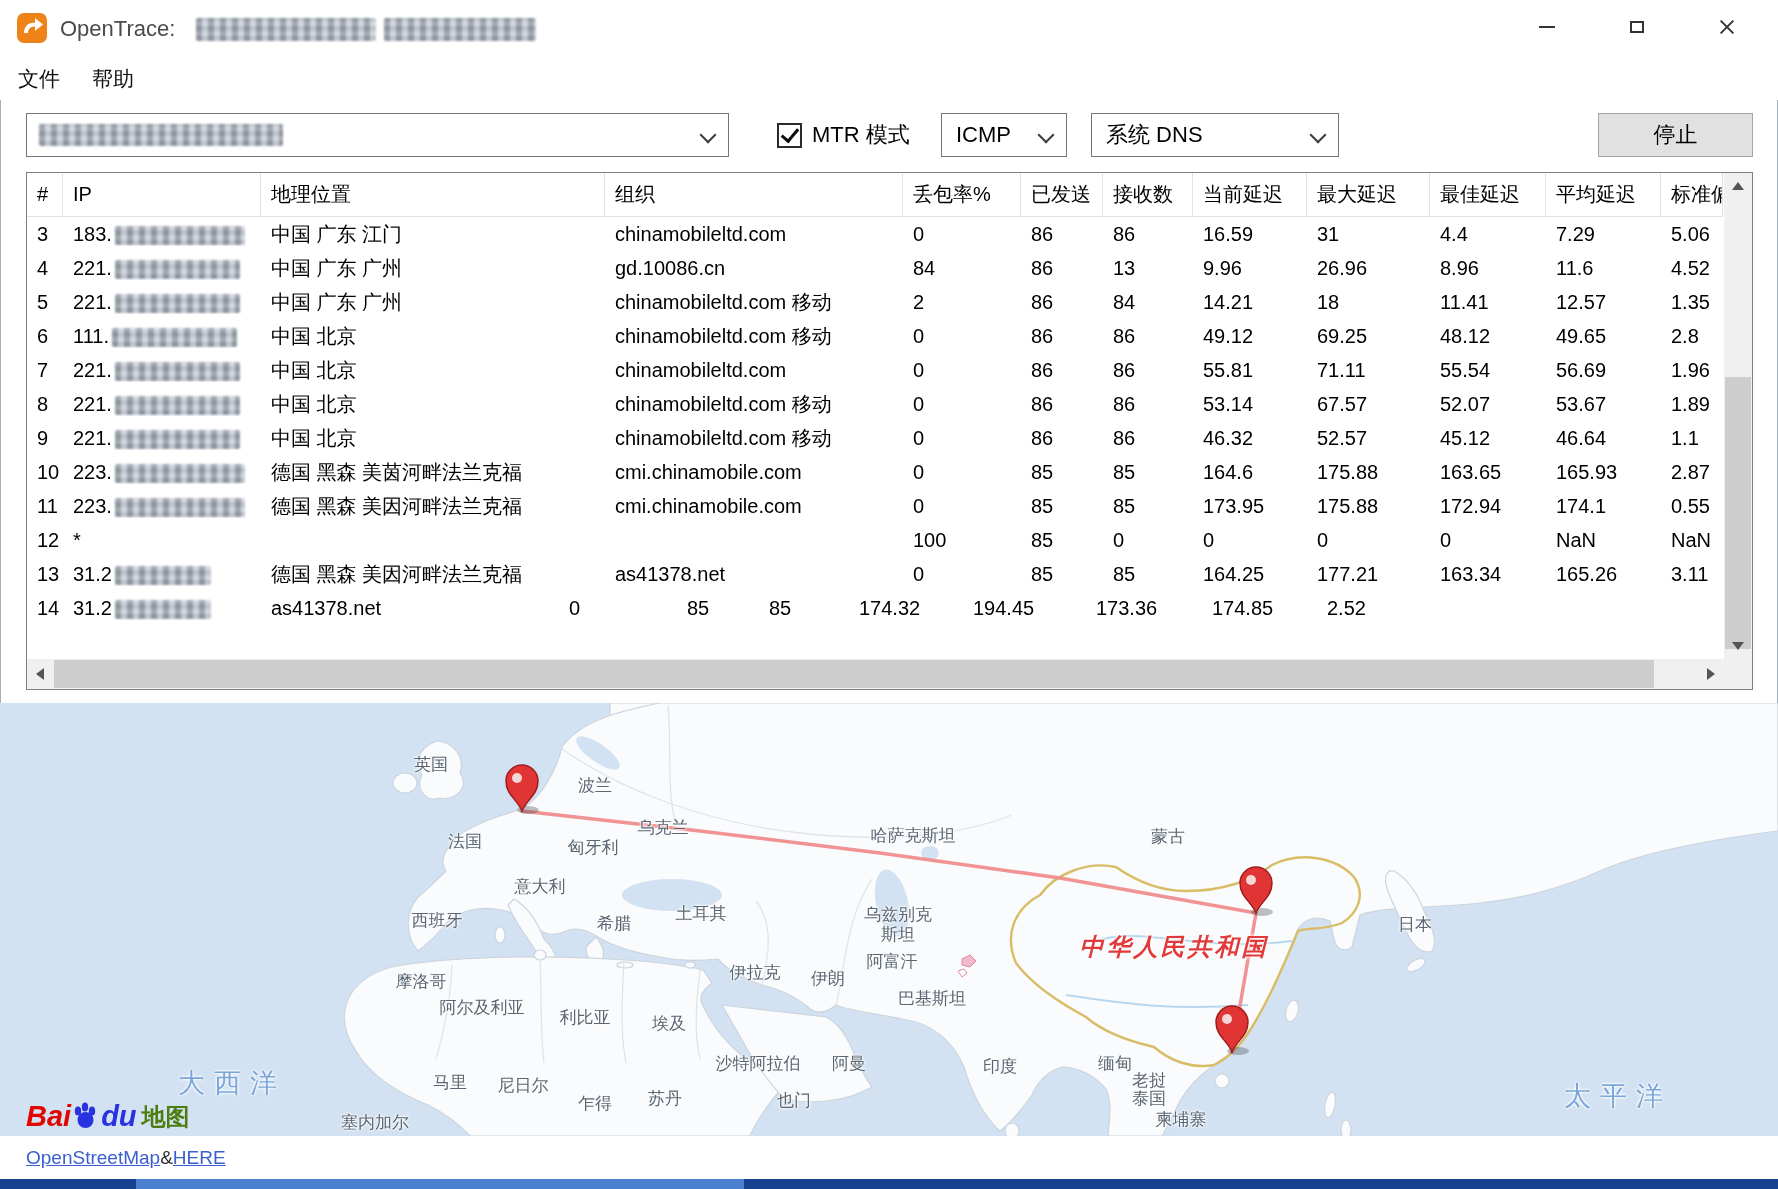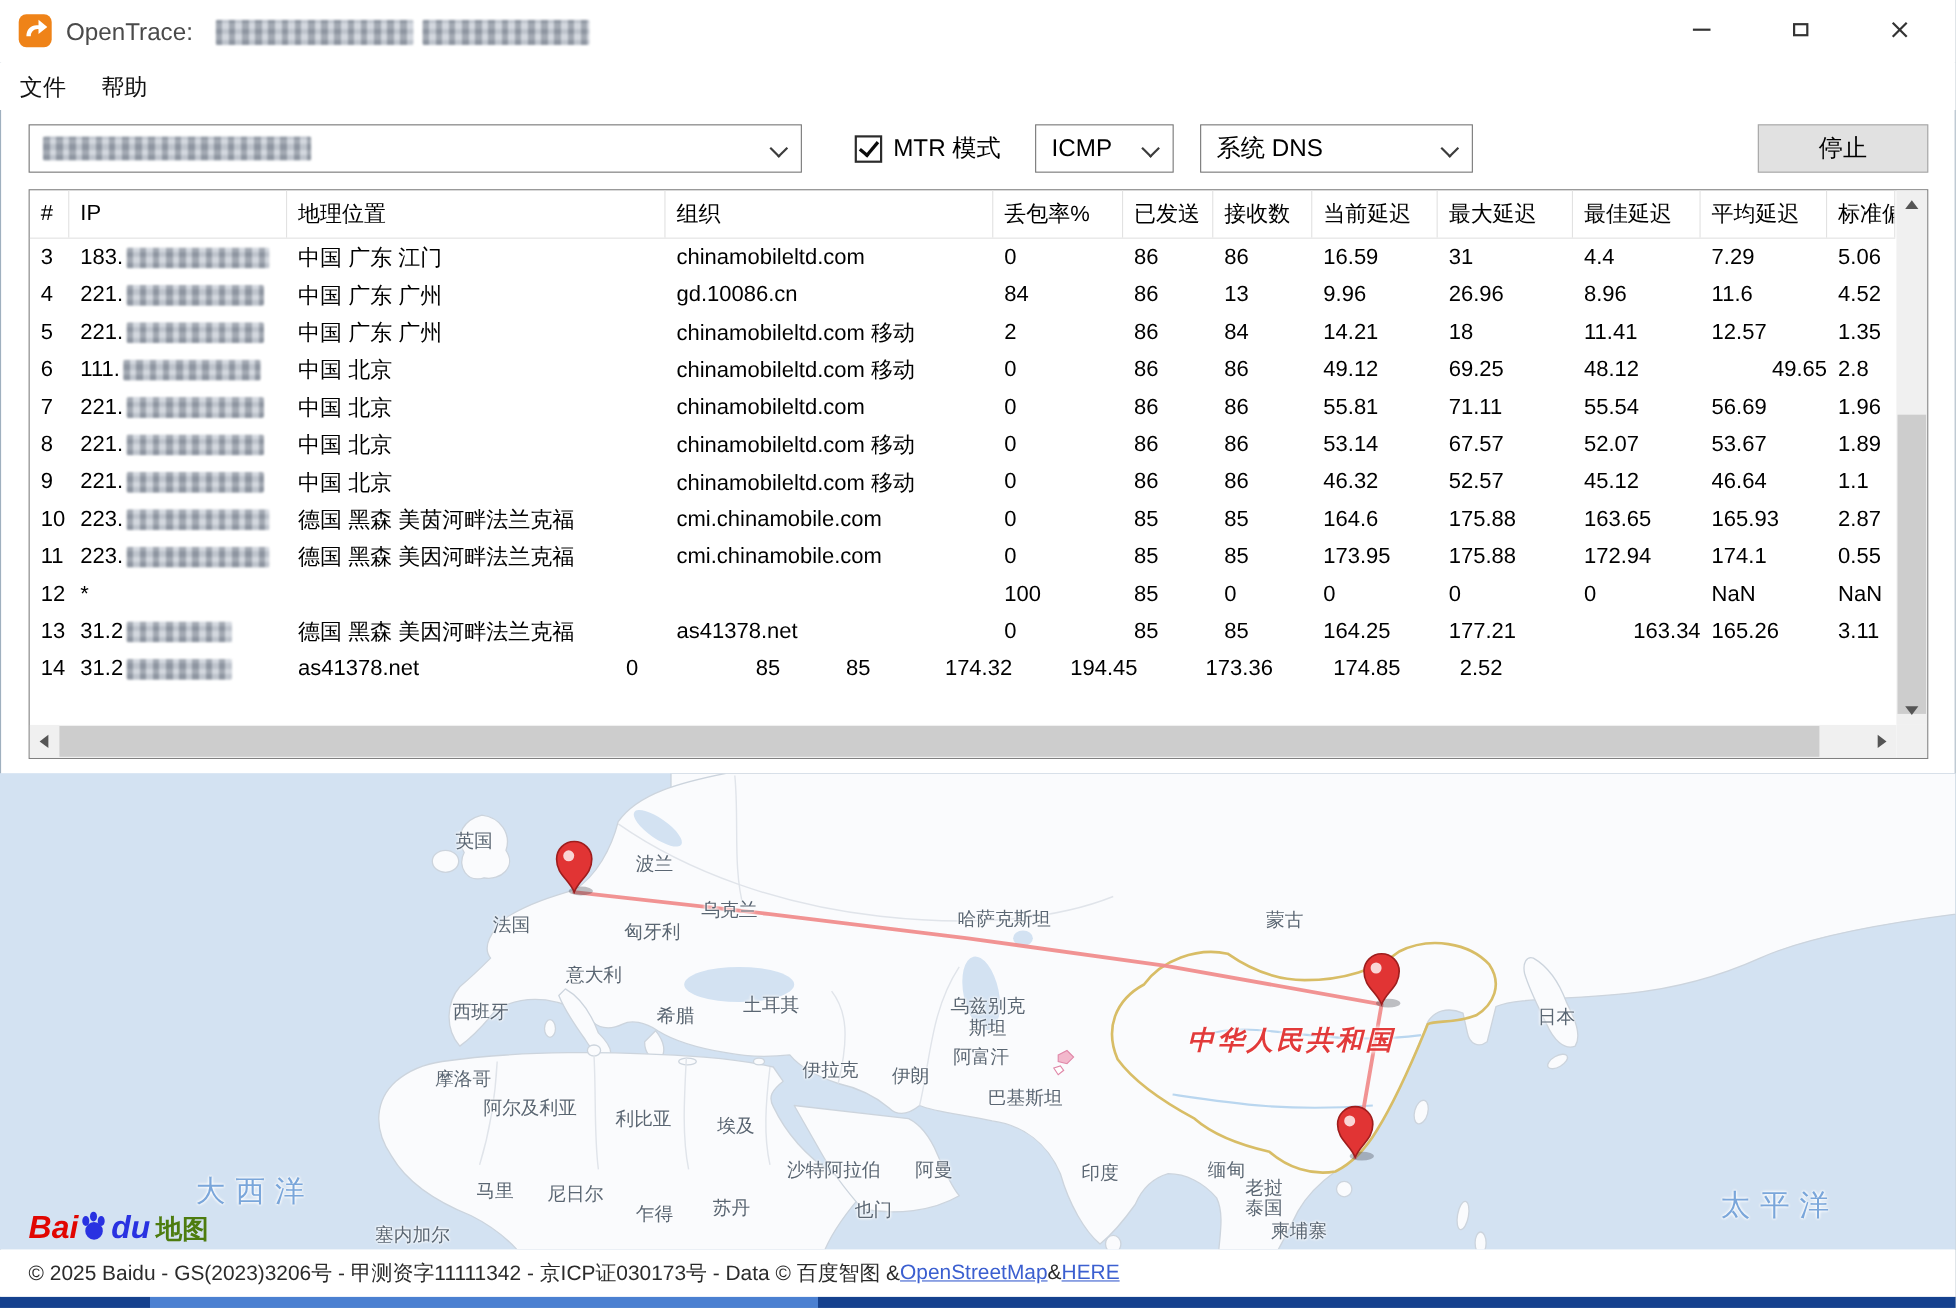"49.65" div.td { text-align: right -> none }
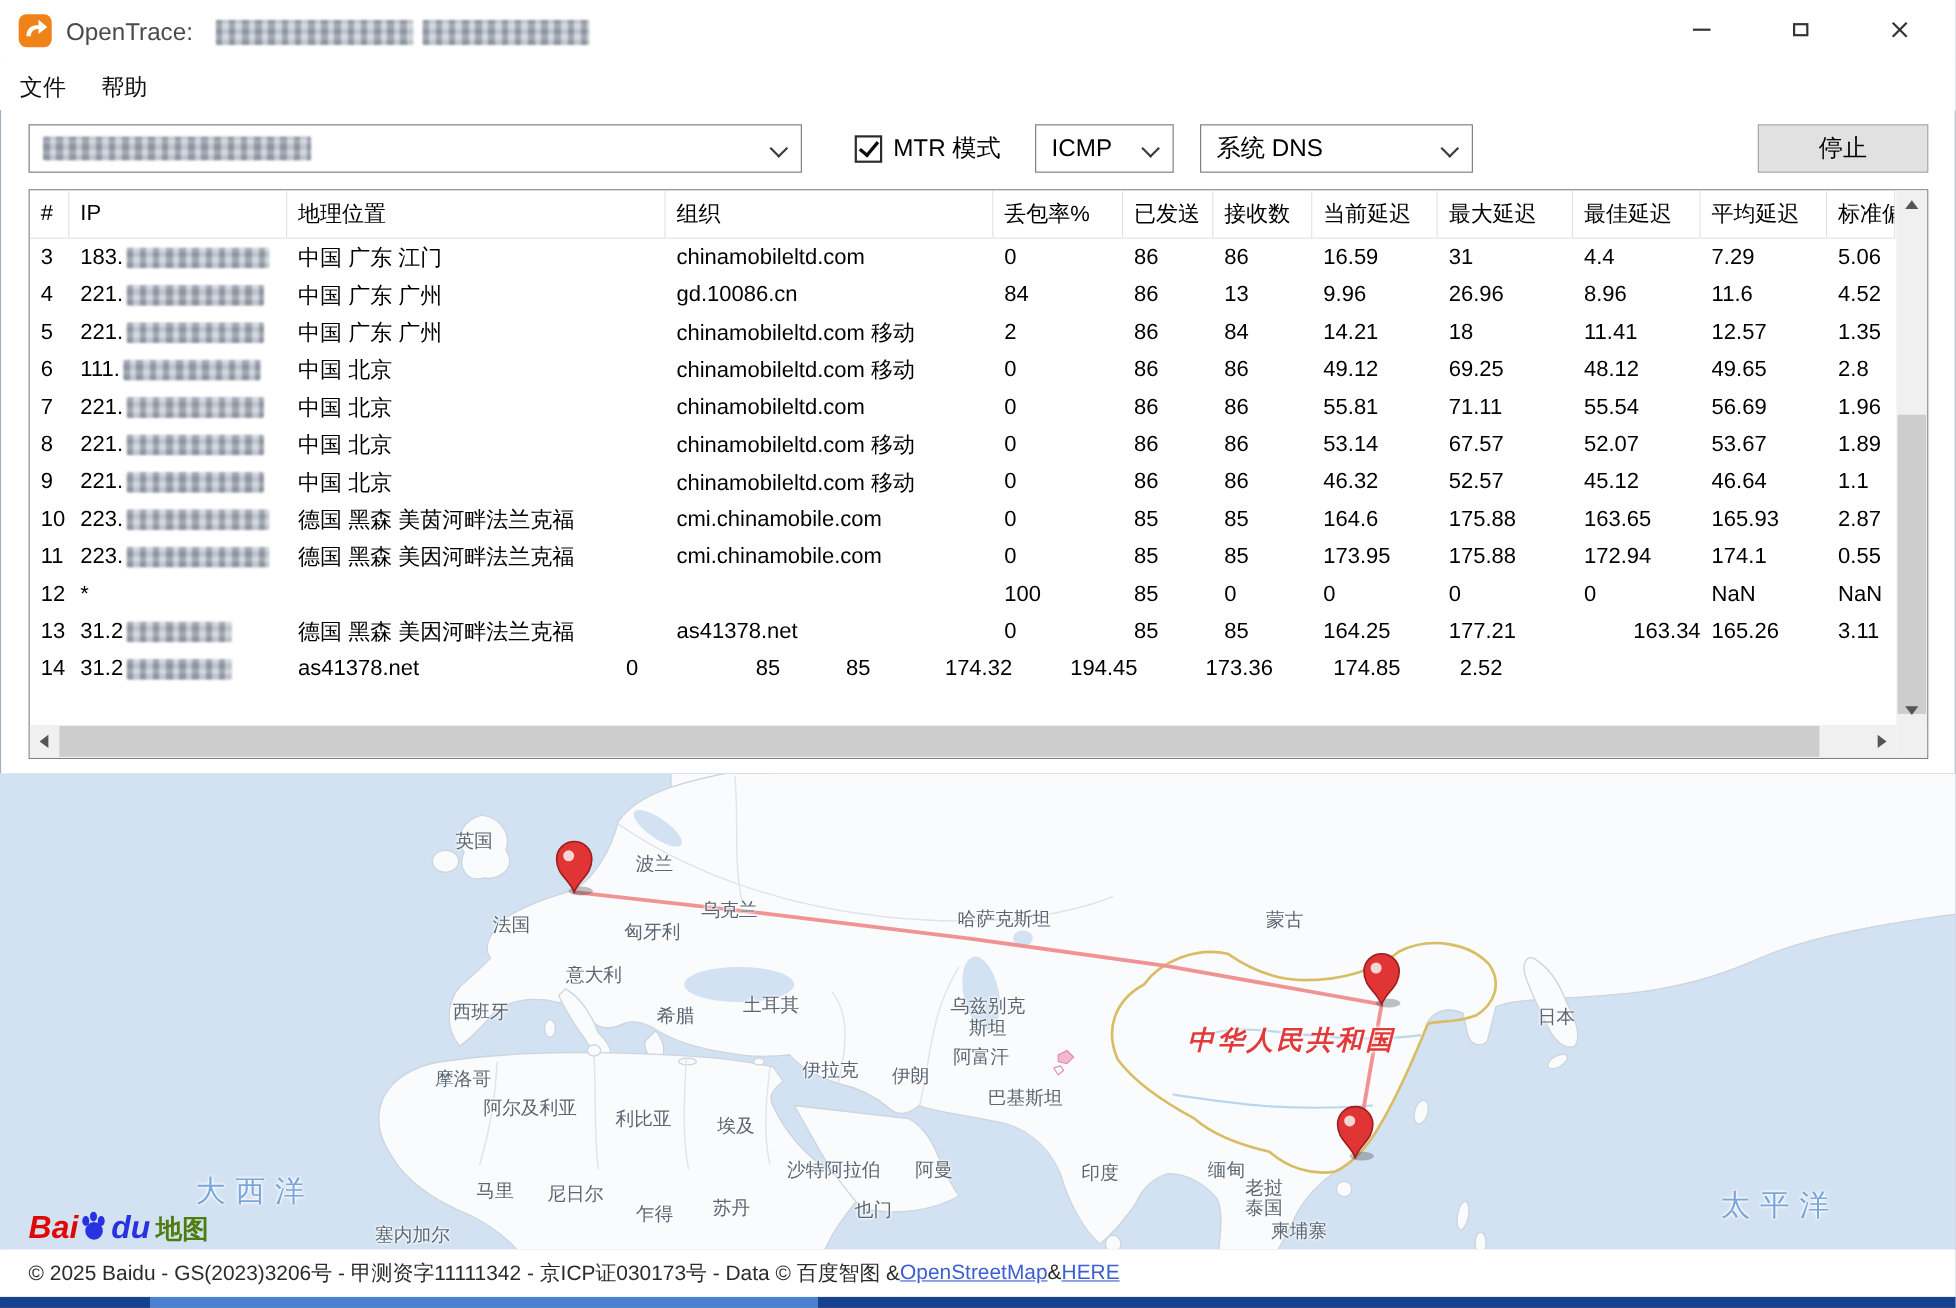"163.34" div.td { text-align: right -> none }
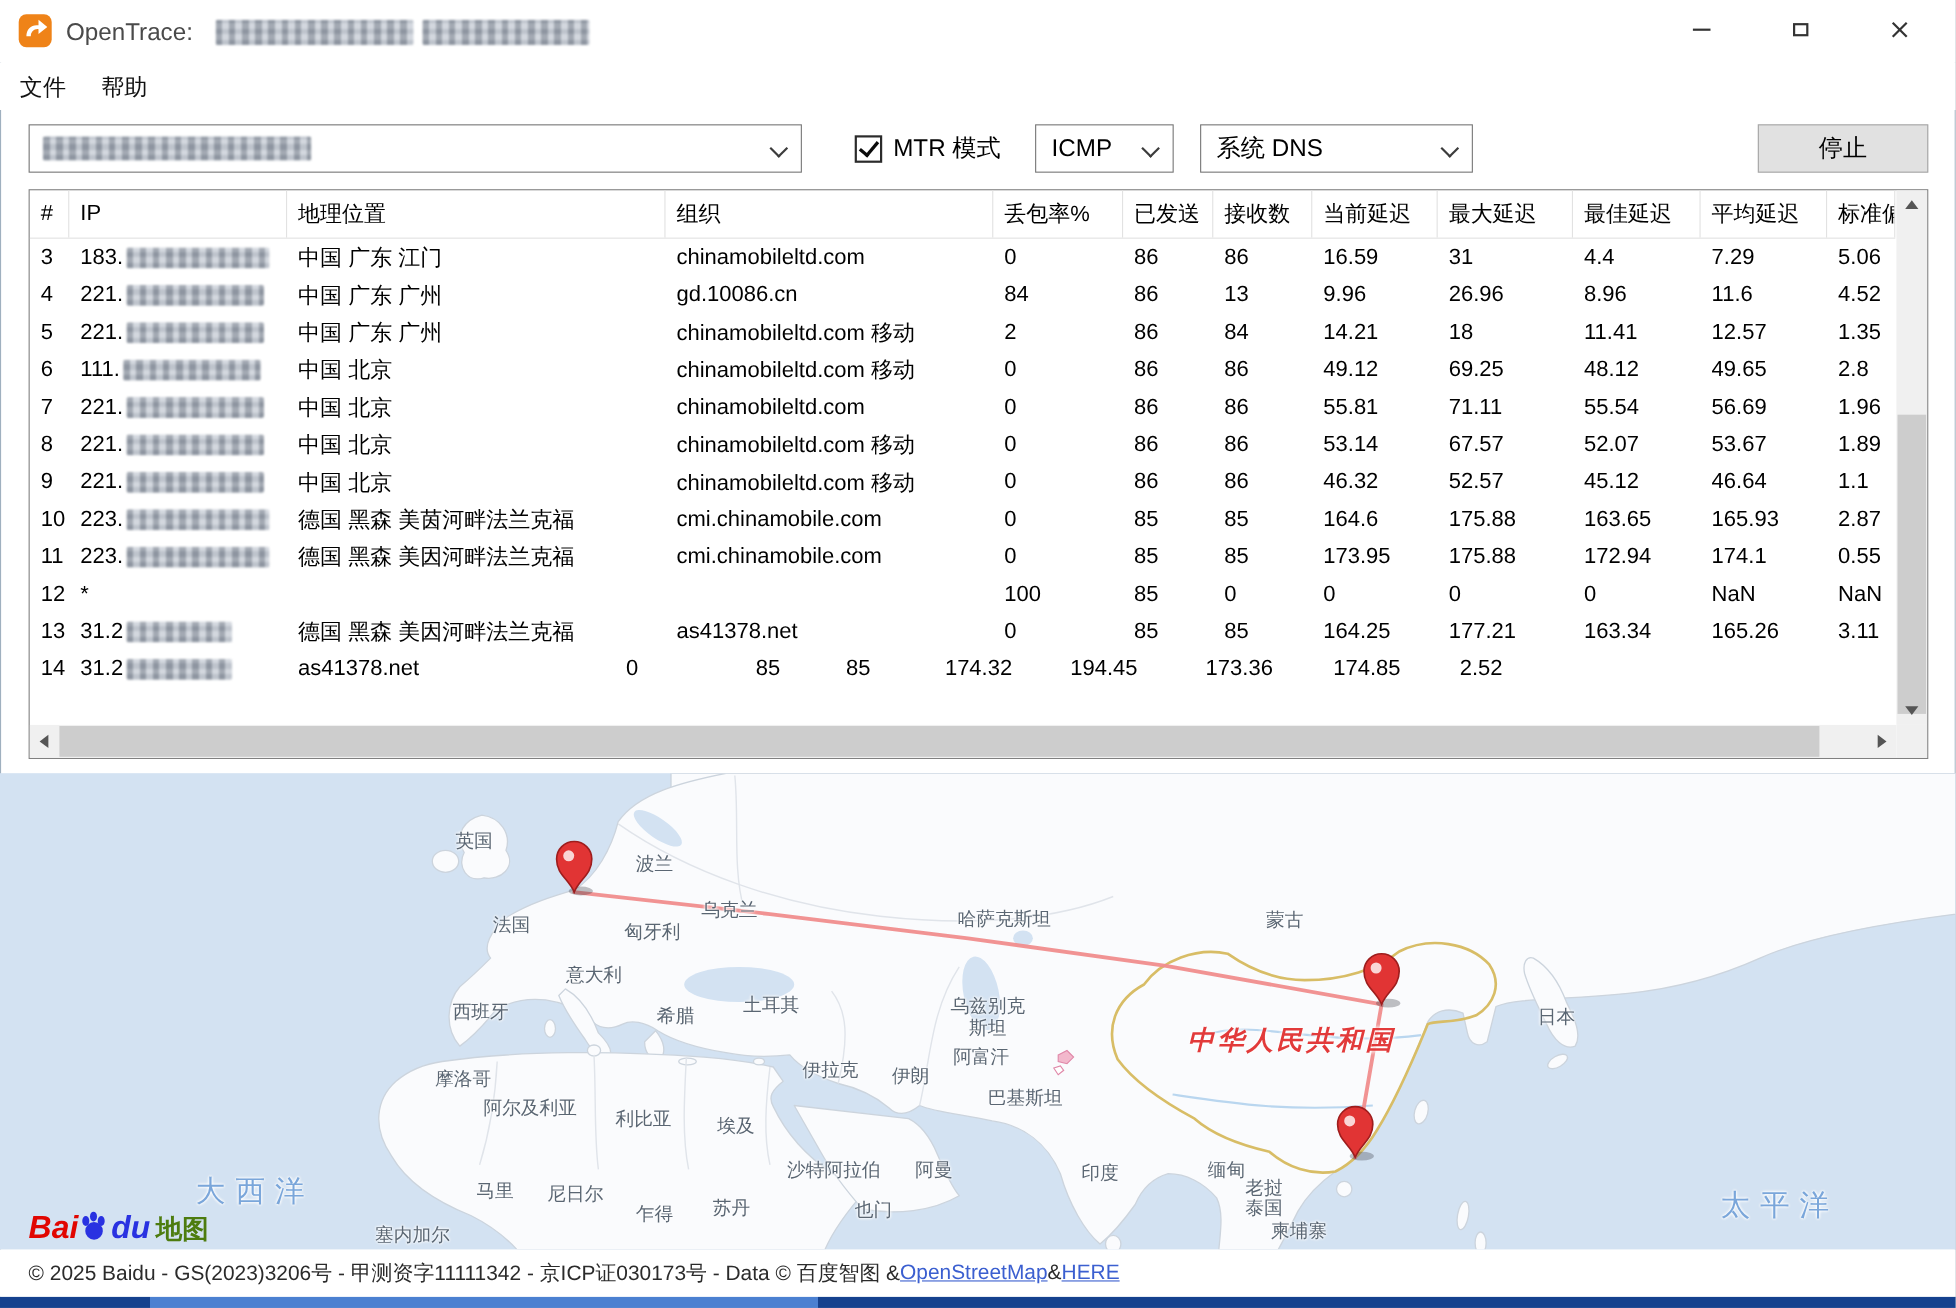"© 2025 Baidu - GS(2023)3206号" span { html: <span>© 2025 Baidu - GS(2023)3206号 - 甲测资字11111342 - 京ICP证030173号 - Data © 百度智图 &amp; </span> -> none }
